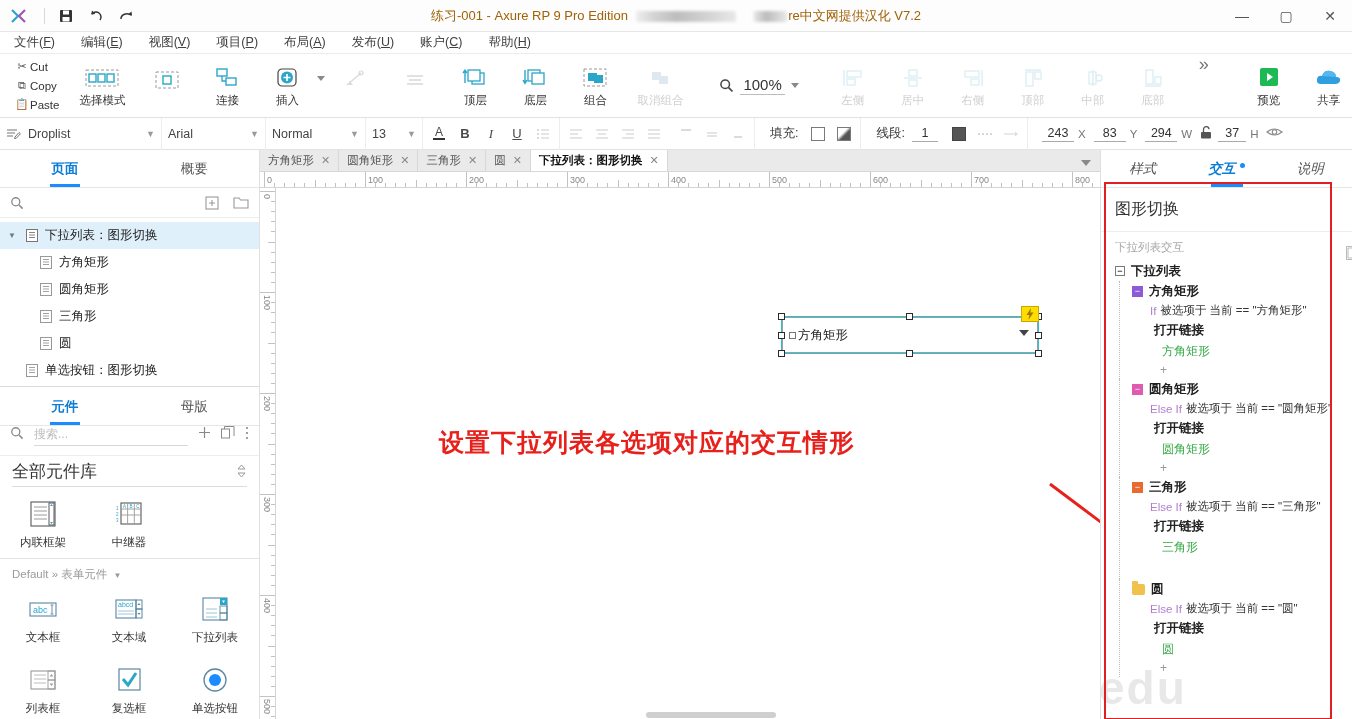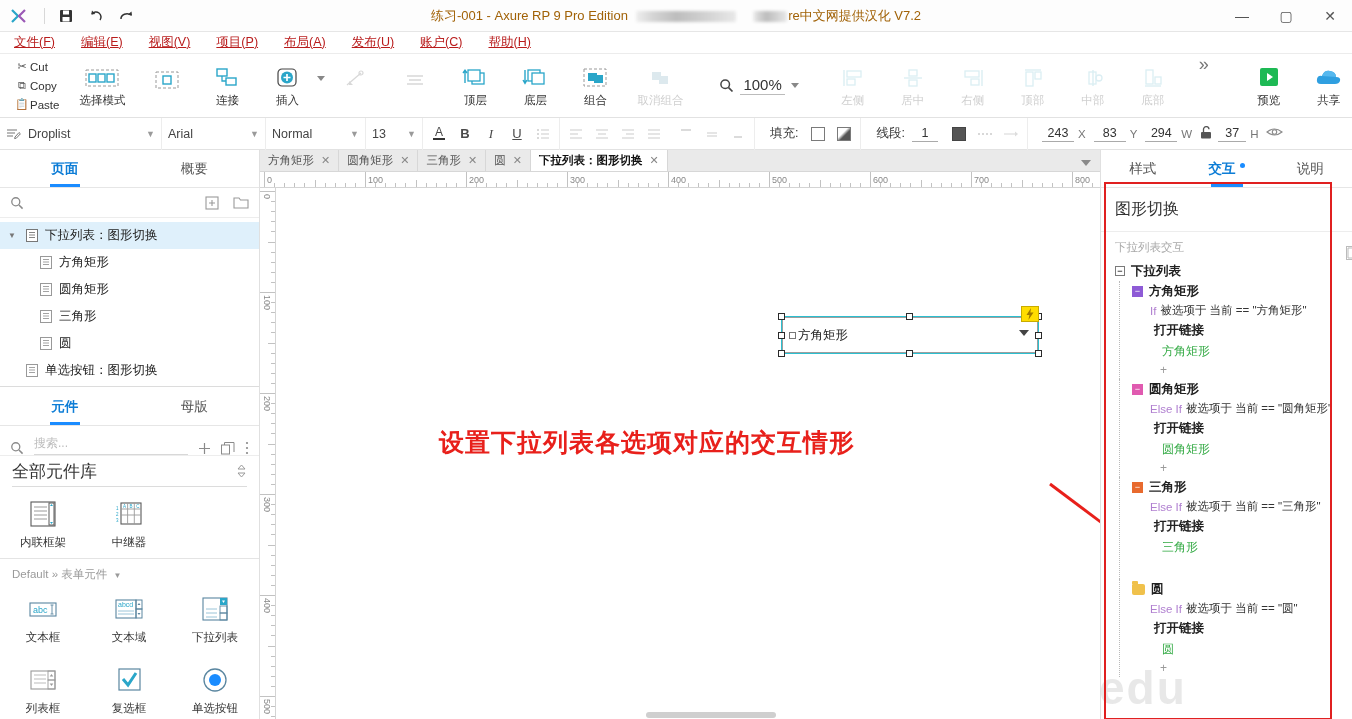"文件(F)" .menu-item { color: #b91c1c -> #404040; text-decoration: underline -> none }
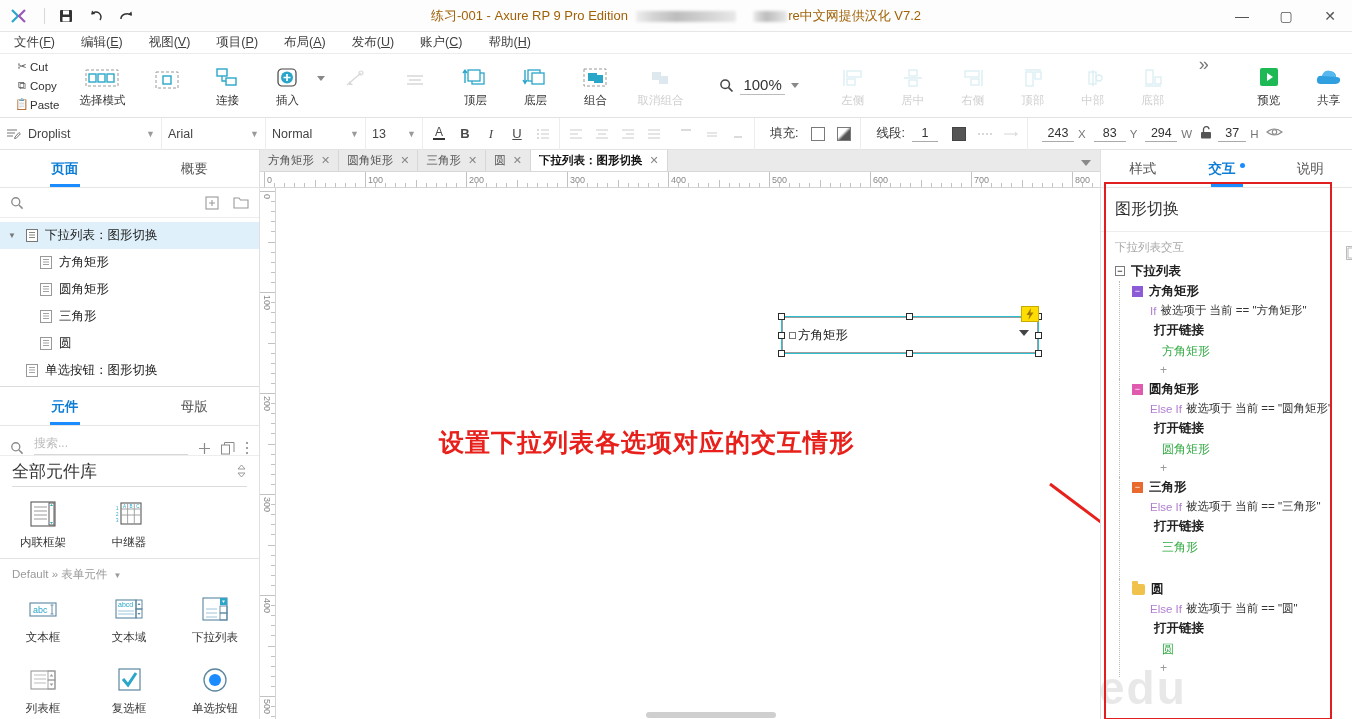"样式" .rtabs { font-style: none -> italic }
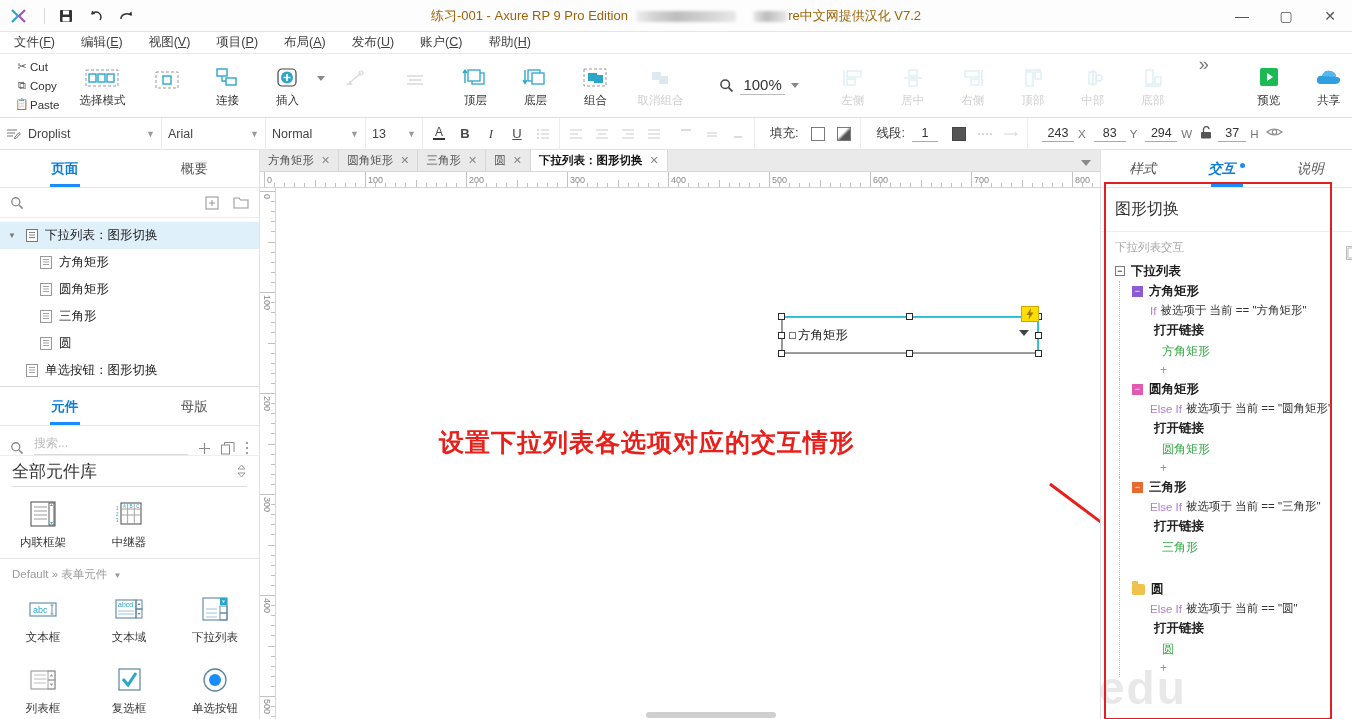"搜索..." .libsearch { align-items: flex-end -> flex-start }
